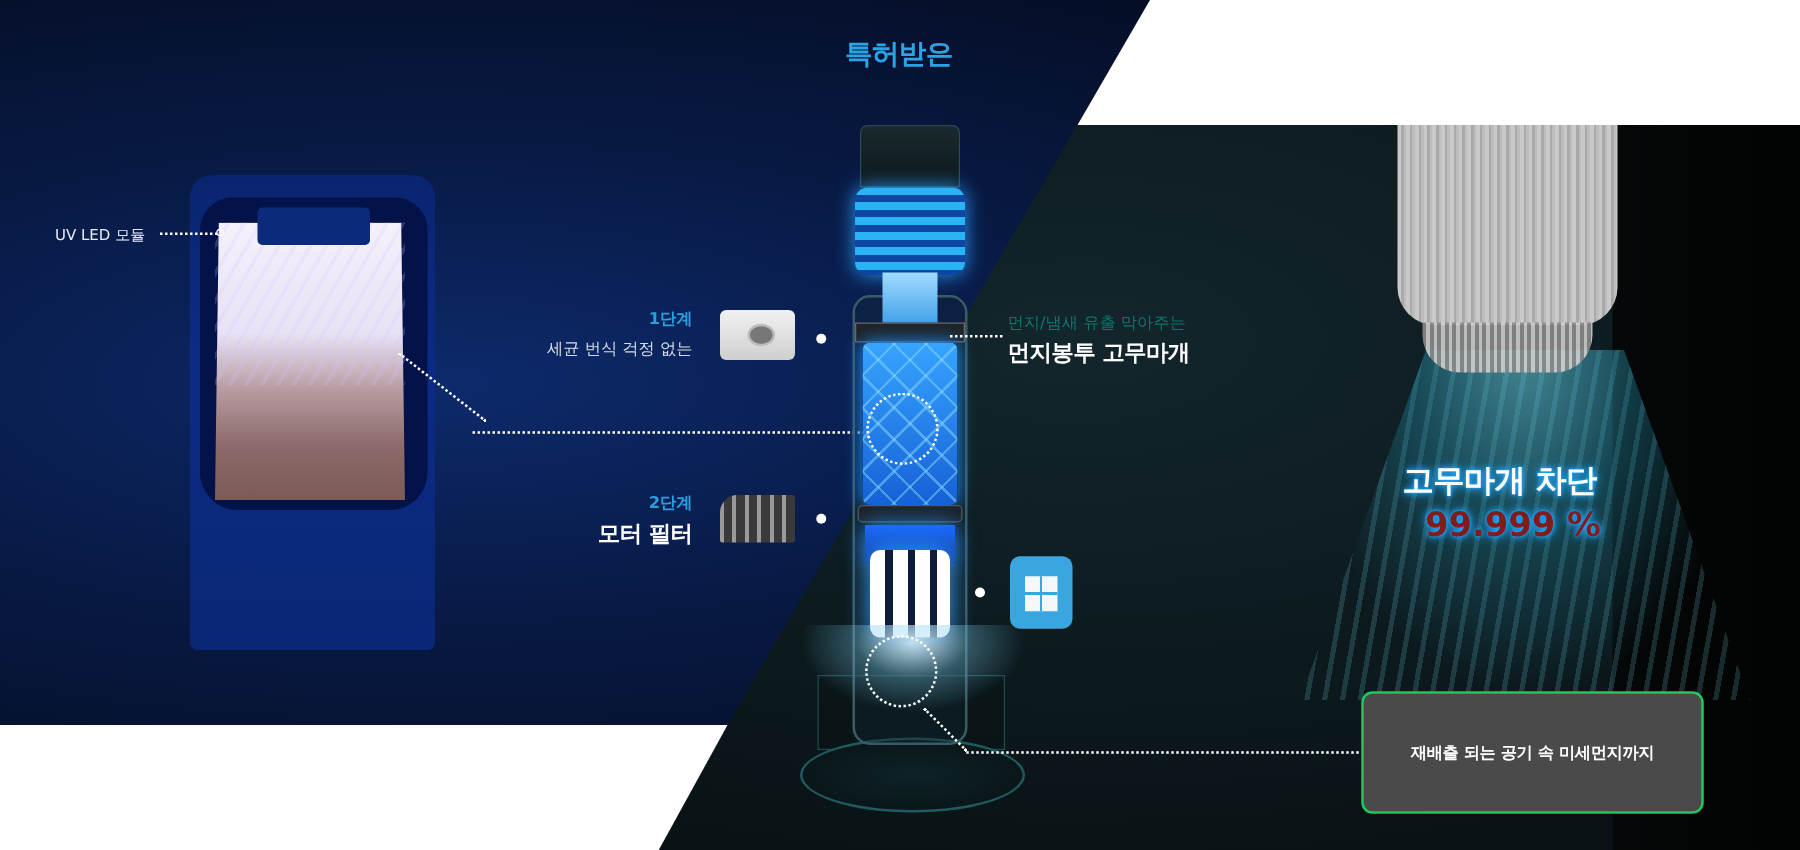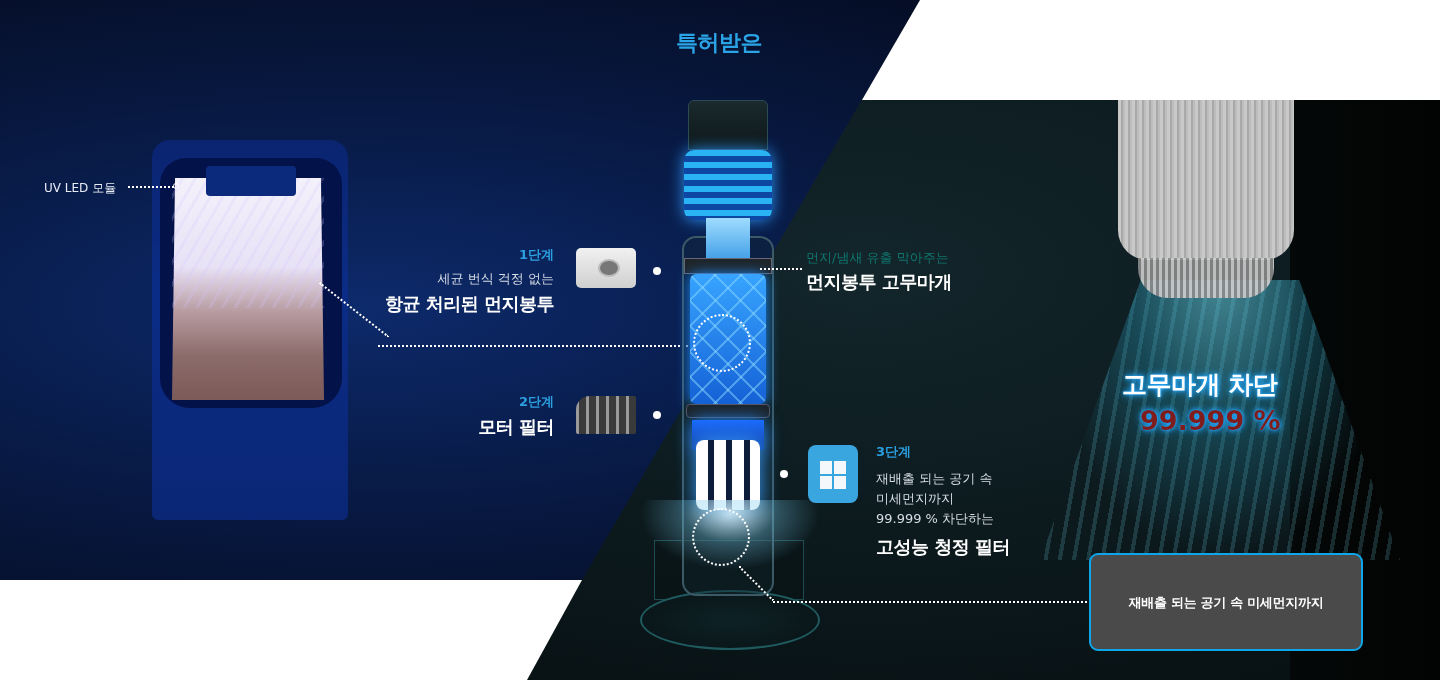"항균 처리된 먼지봉투" div.stage-title { html: <div>항균 처리된 먼지봉투</div> -> none }
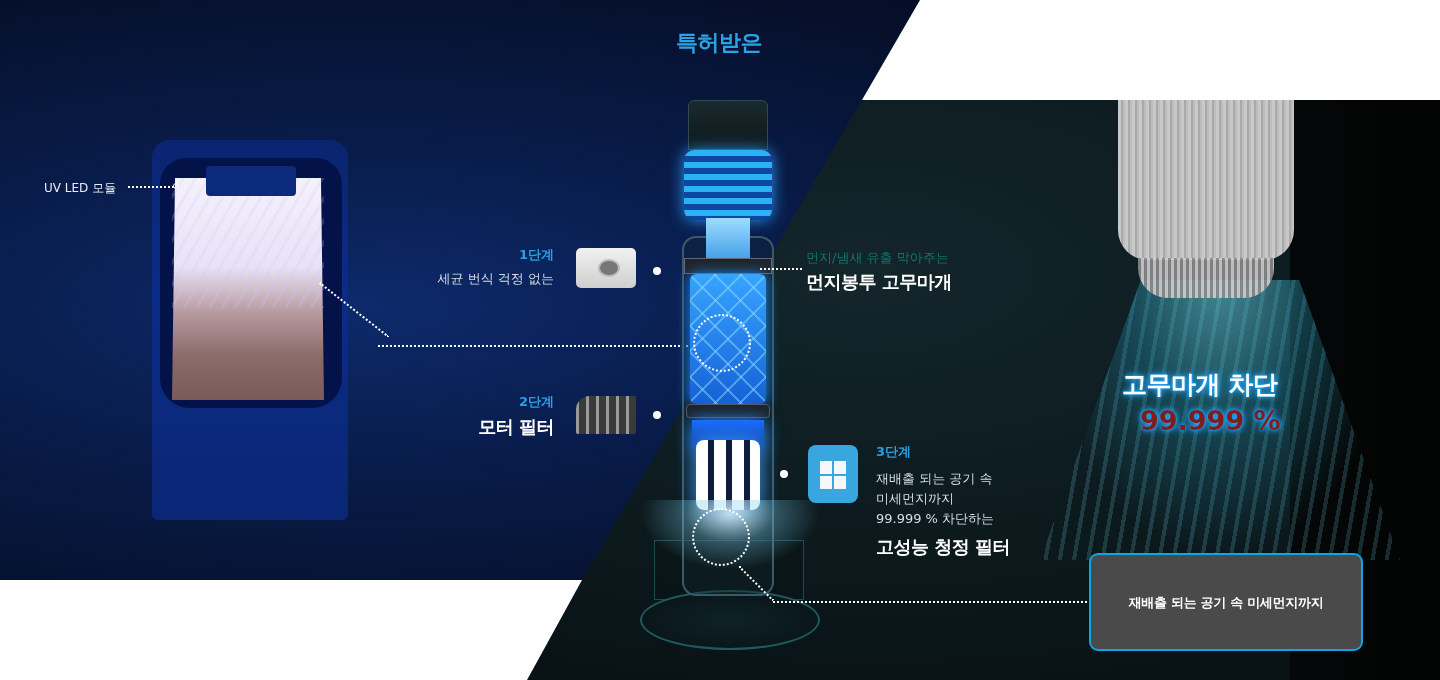"3단계" div.stage3 { html: <div> <div>3단계</div> <div>재배출 되는 공기 속</div> <div>미세먼지까지</div> <div>99.999 % 차단하는</div> <div>고성능 청정 필터</div> </div> -> none }
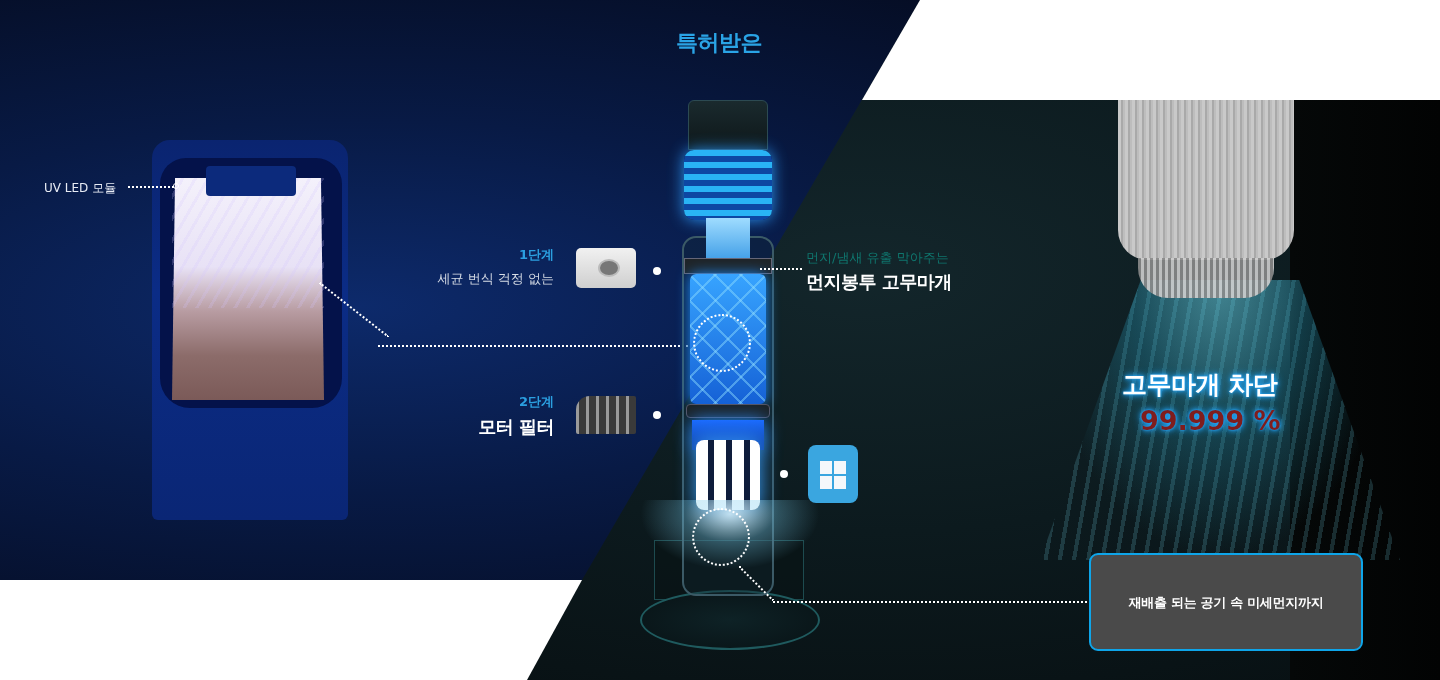"재배출 되는 공기 속 미세먼지까지" .callout-box { border: 2px solid #0ea5e9 -> 2px solid #22c55e }
